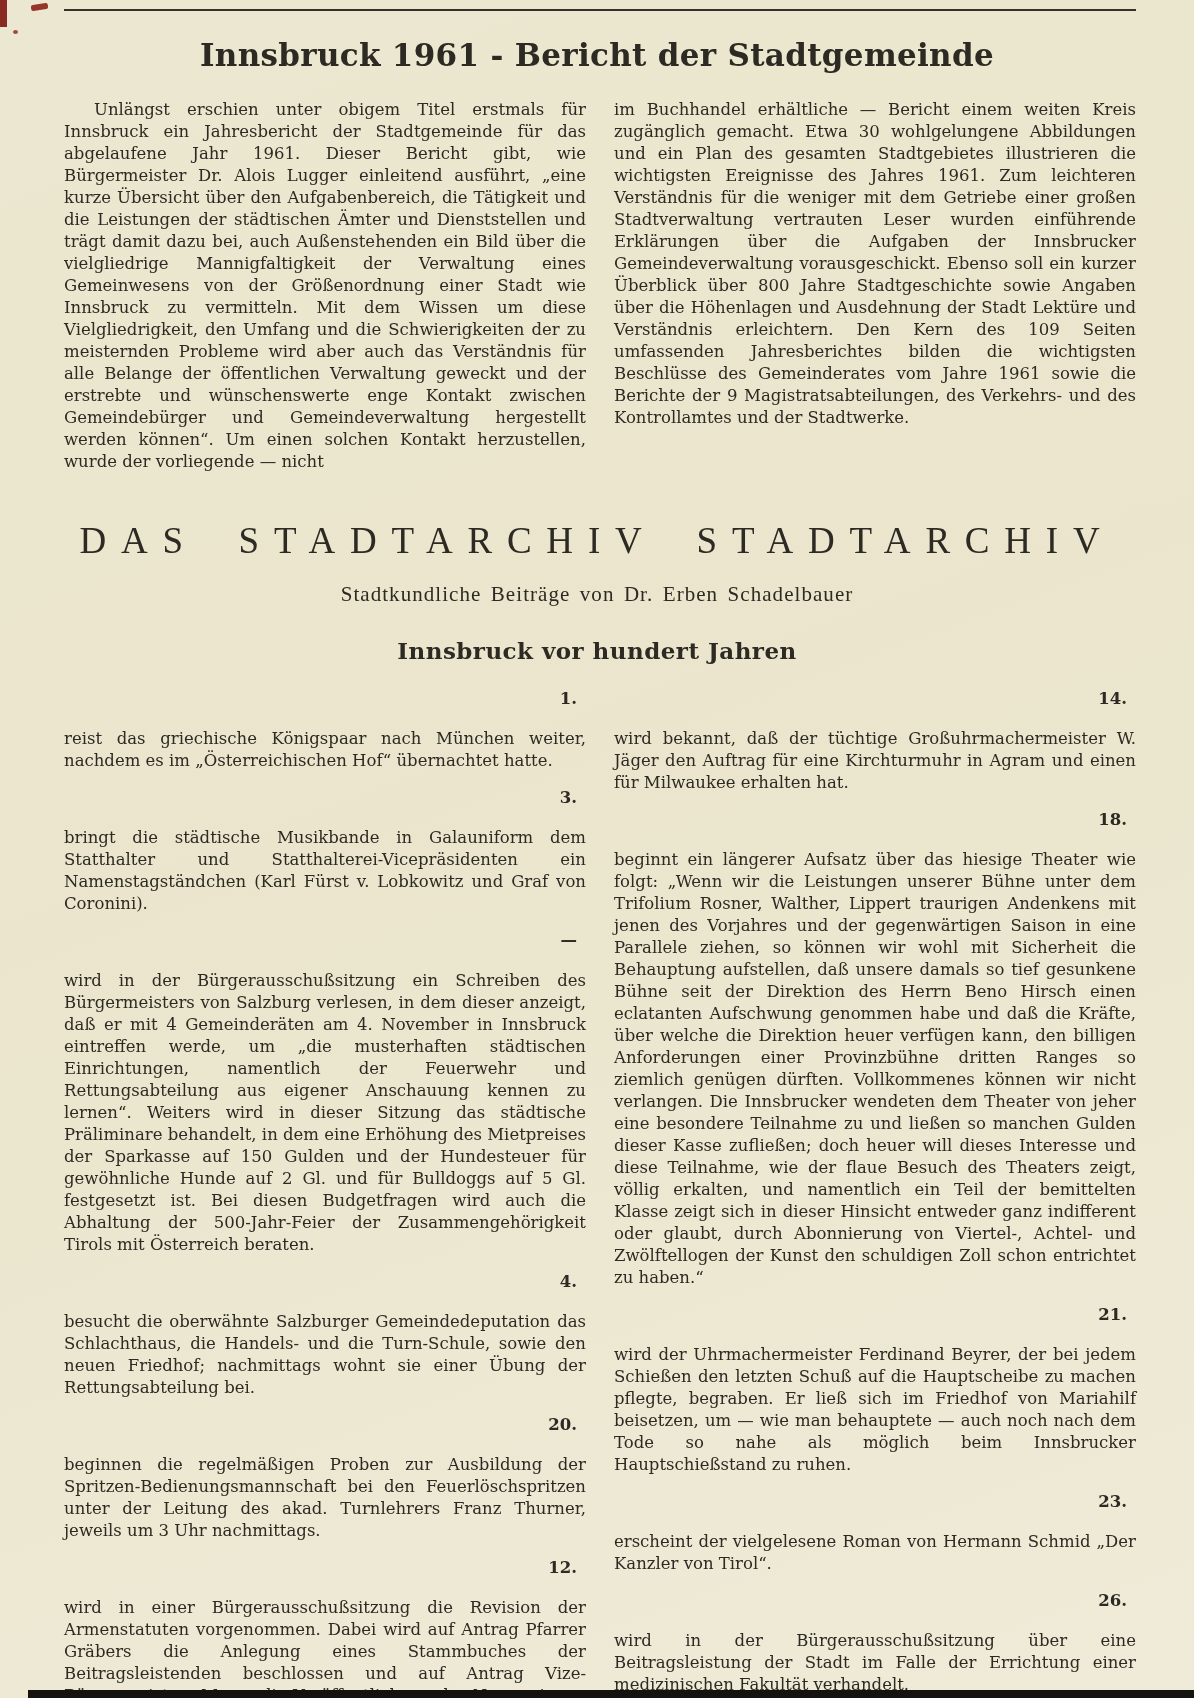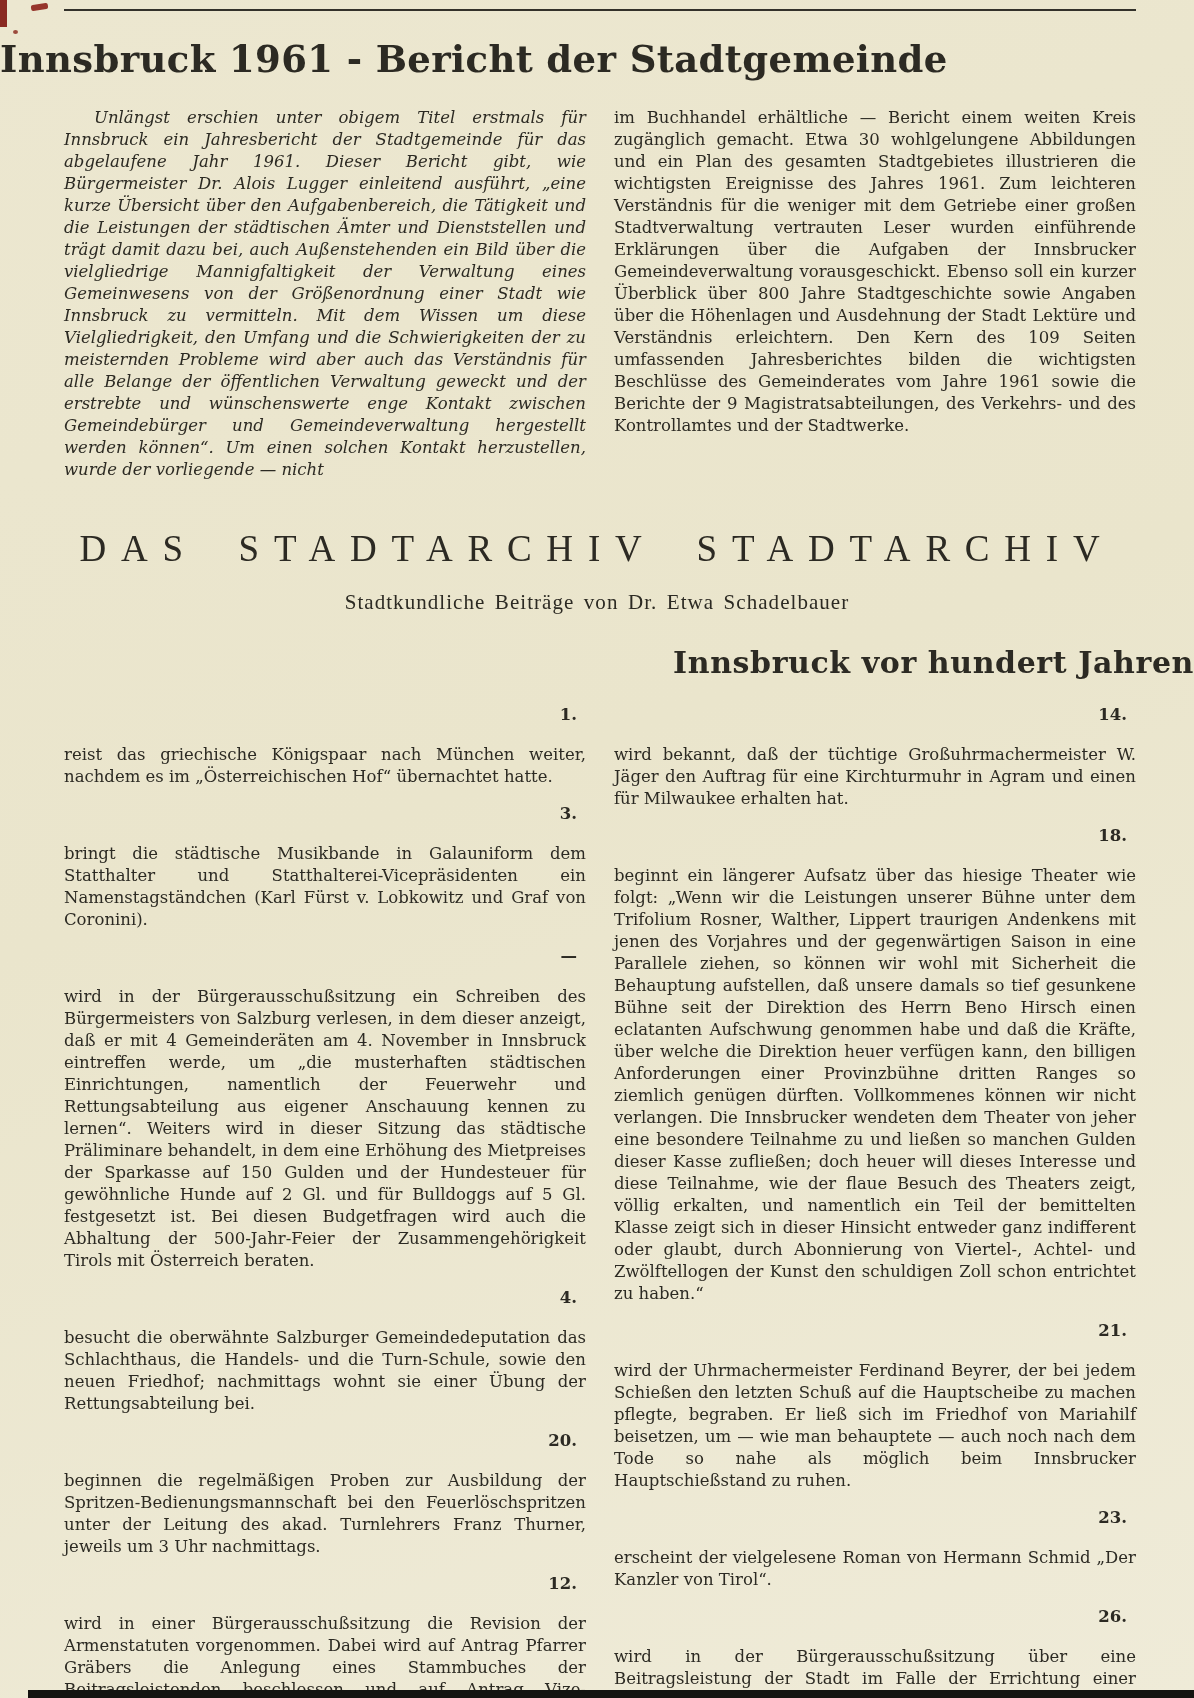"Innsbruck 1961 - Bericht der" .article1-title { font-size: 37px -> 31px; text-align: left -> center }
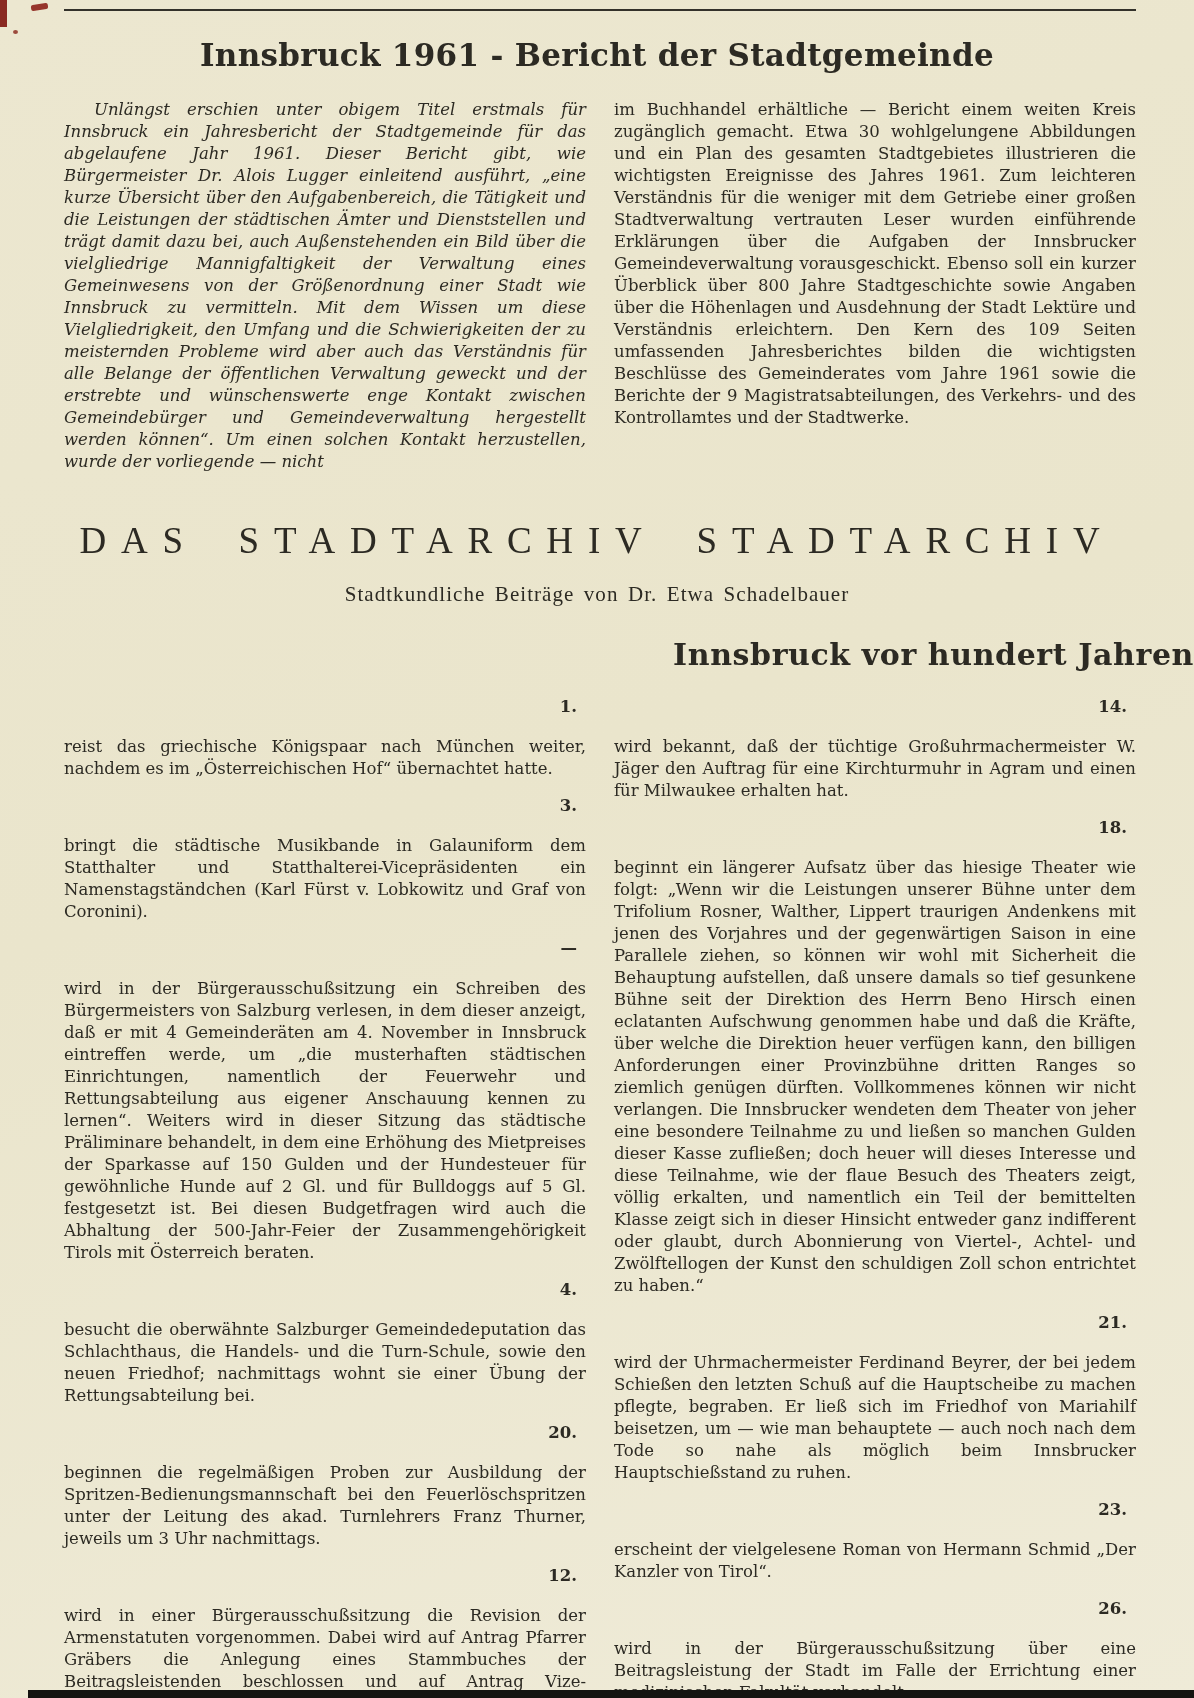"Unlängst erschien unter obigem Titel" .indent { font-style: italic -> none }
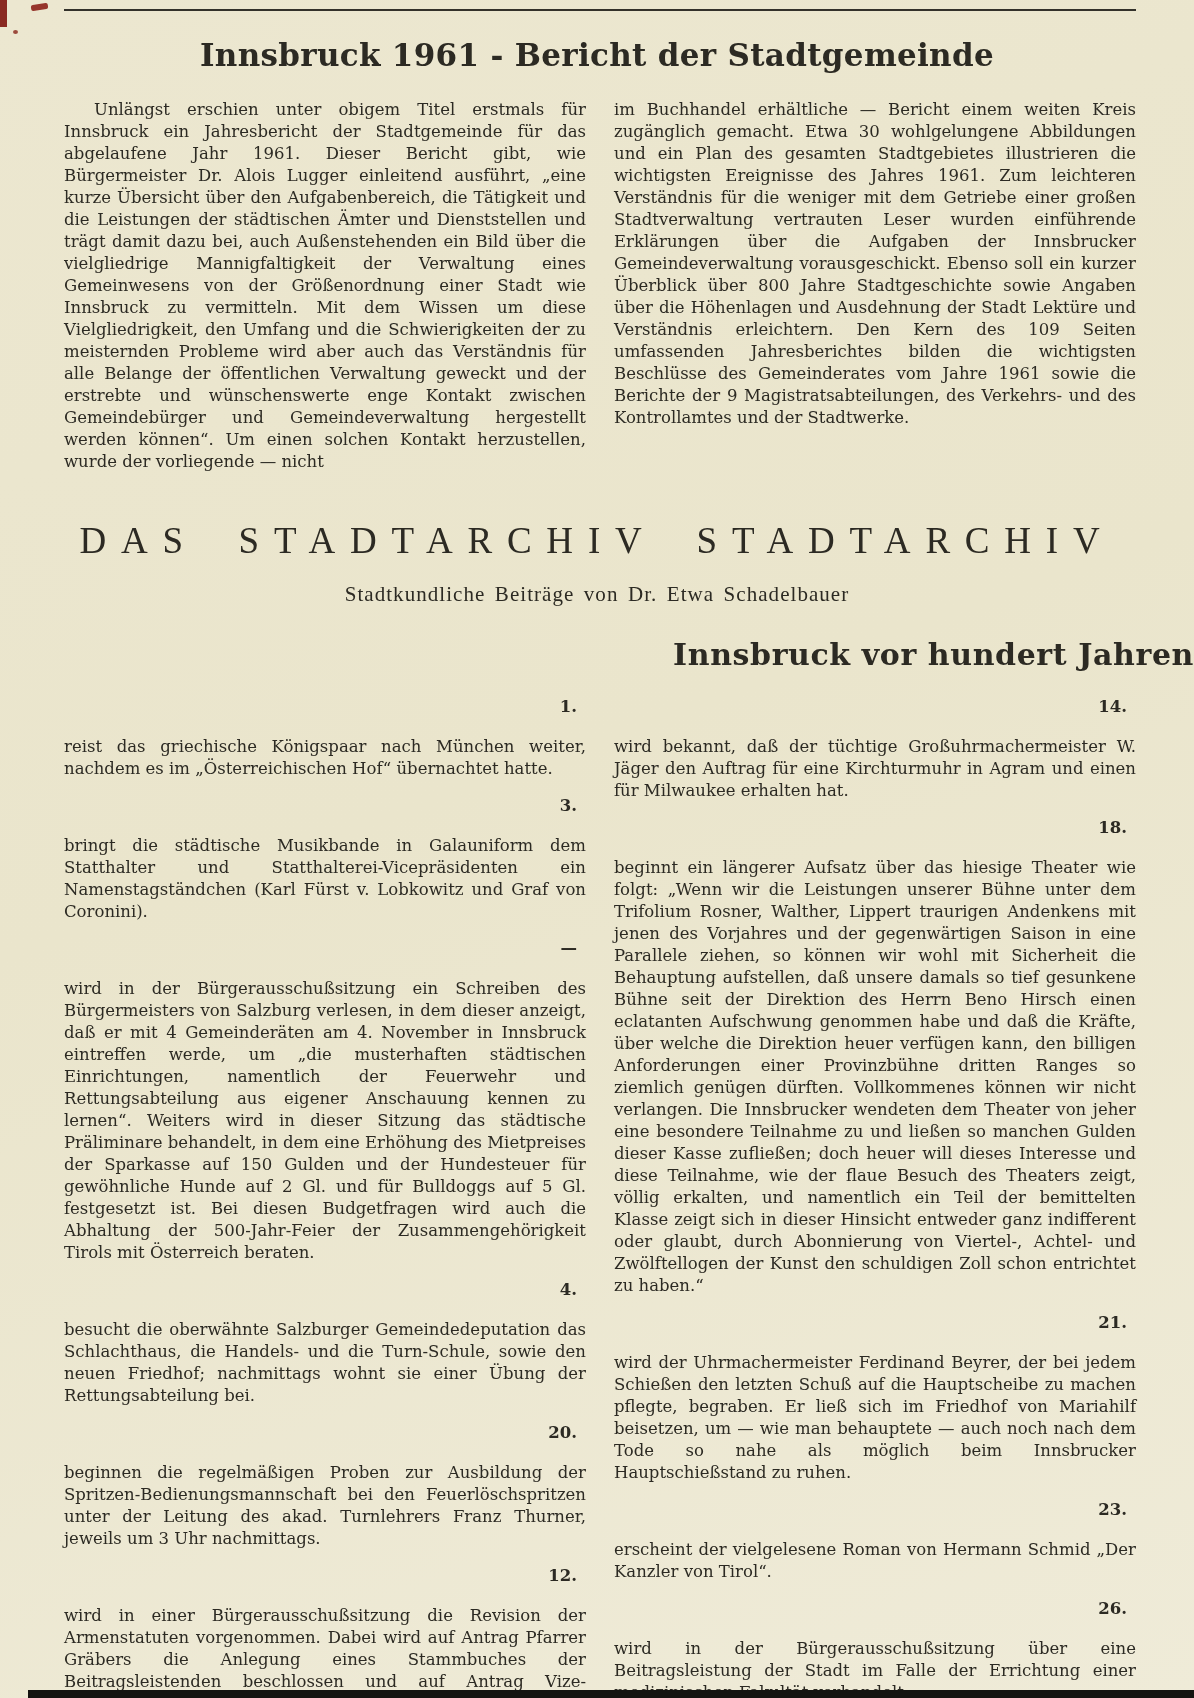"Stadtkundliche Beiträge von Dr. Etwa" div.archiv-subtitle { text: Etwa -> Erben }
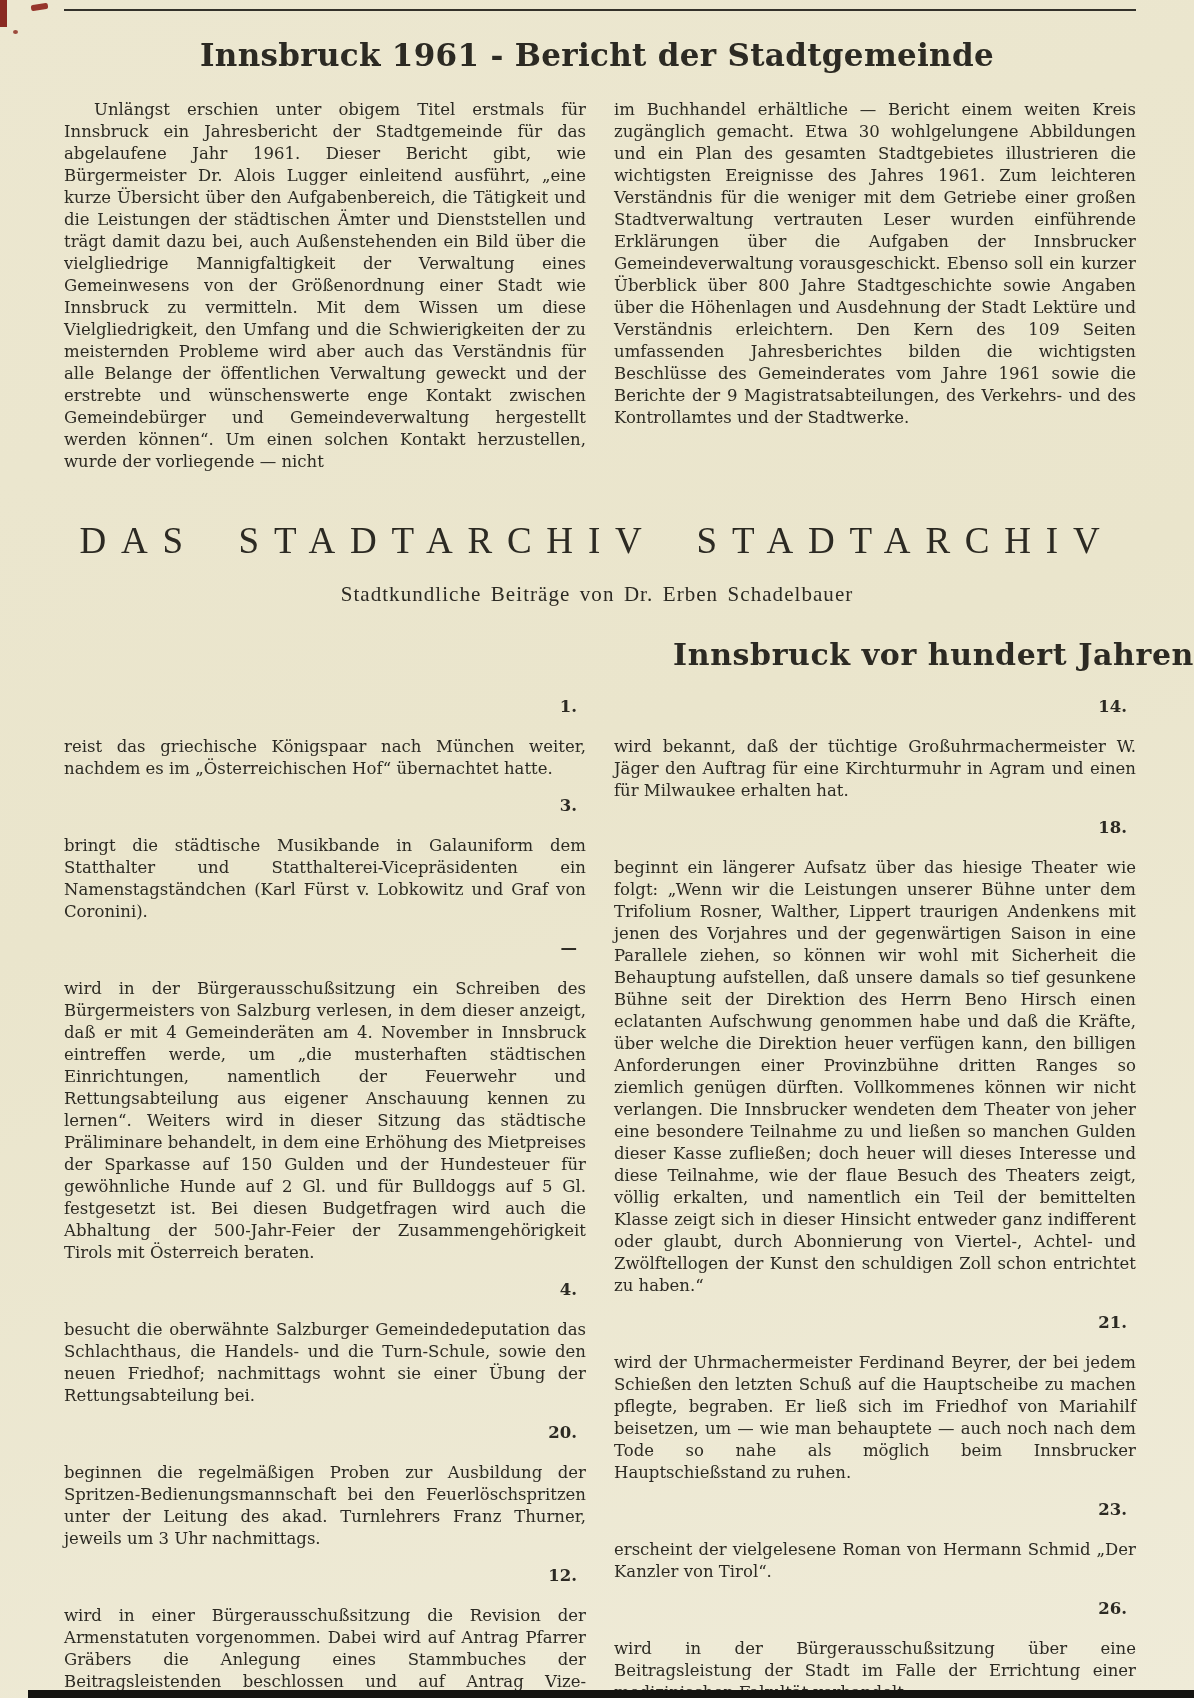"Innsbruck vor hundert Jahren" .archiv-heading { font-size: 30px -> 23px; text-align: right -> center }
